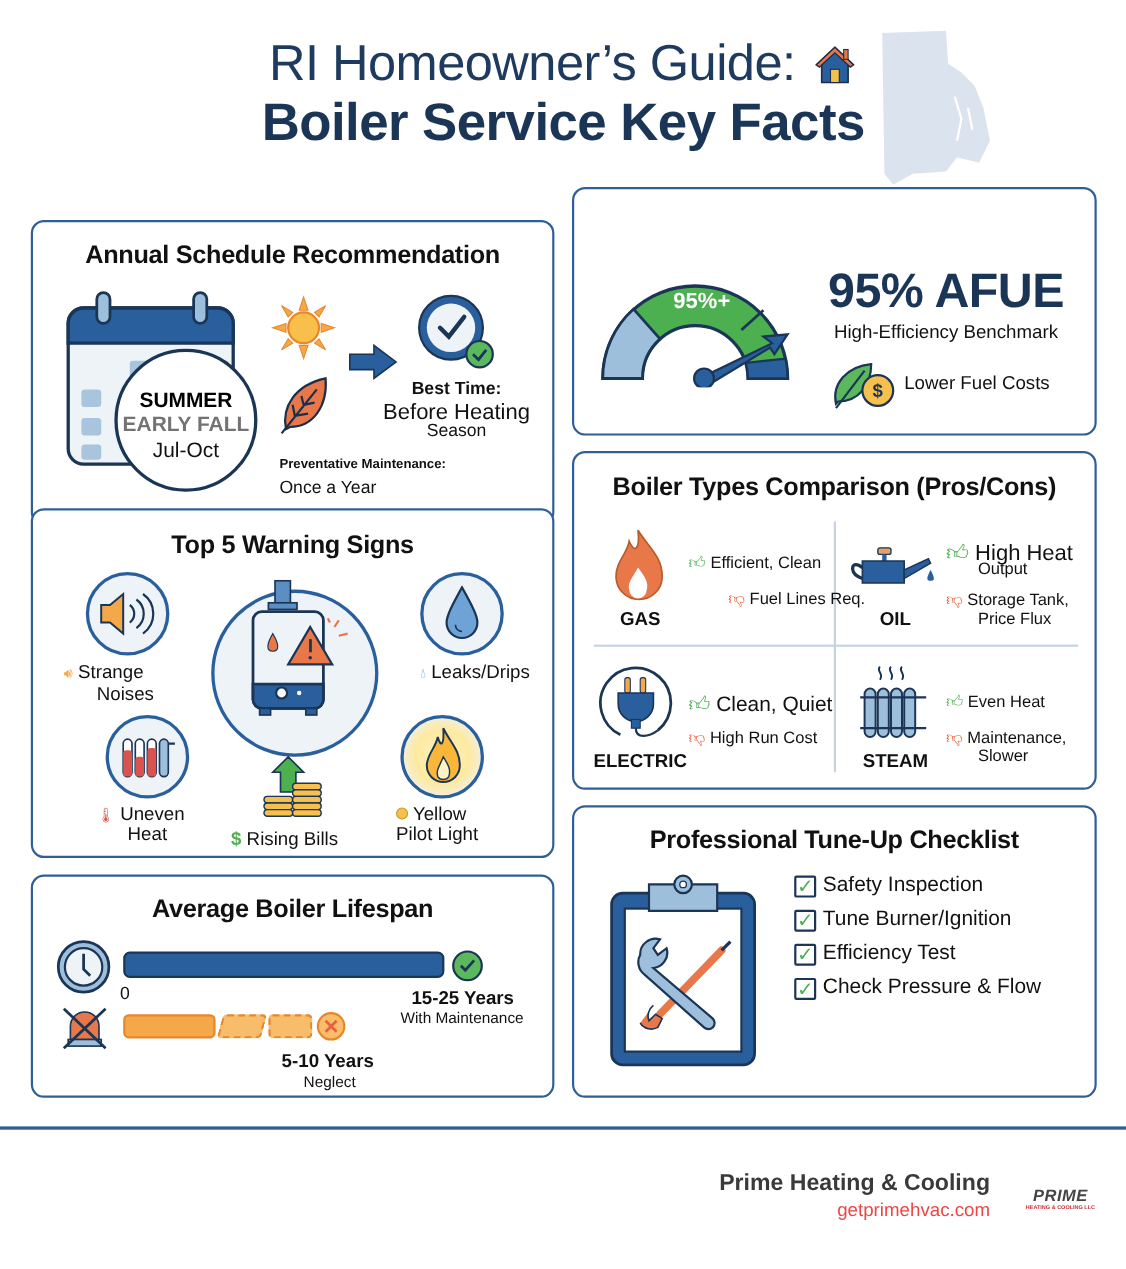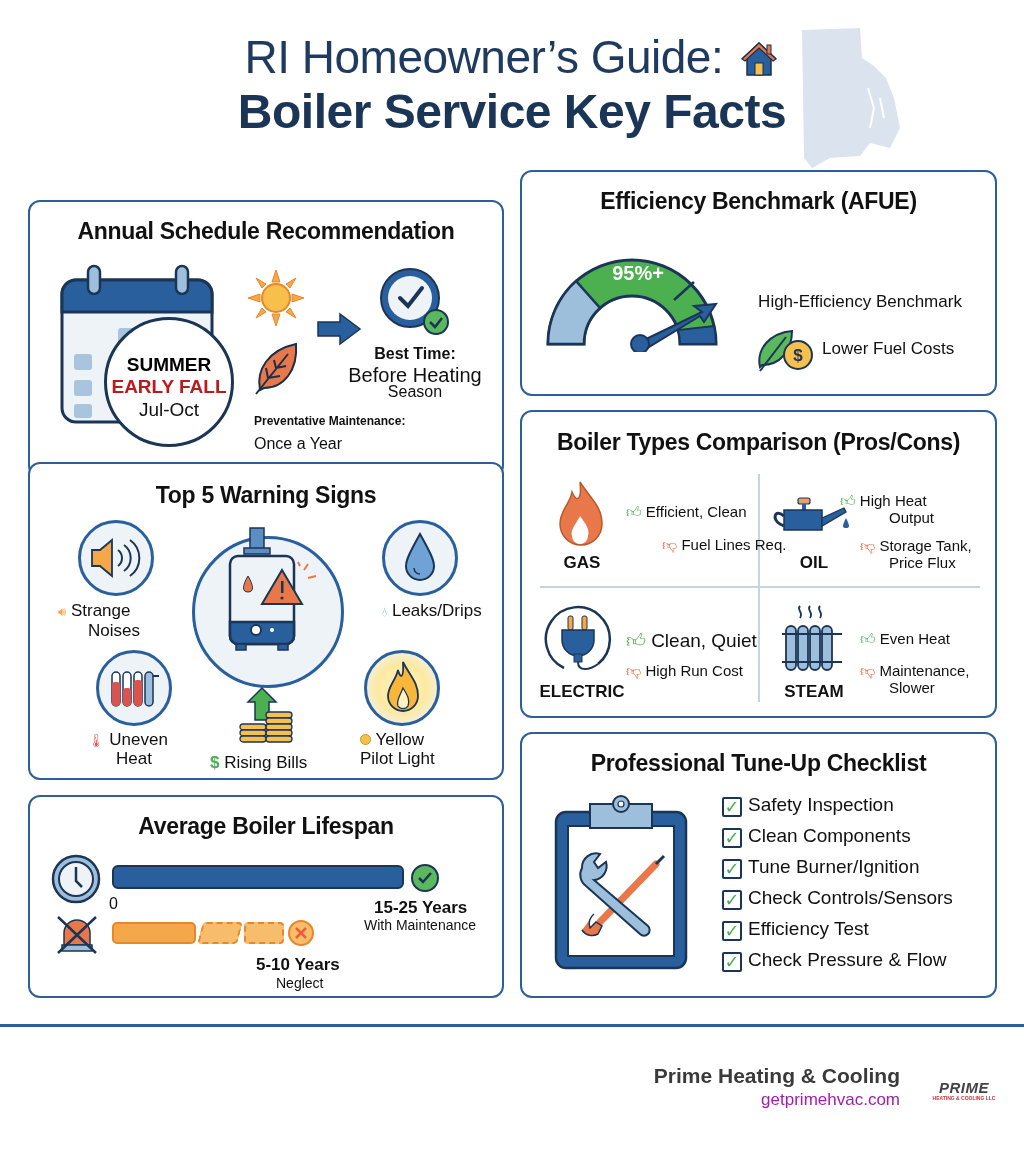"Efficiency Benchmark (AFUE)" div.card-title { html: <div>Efficiency Benchmark (AFUE)</div> -> none }
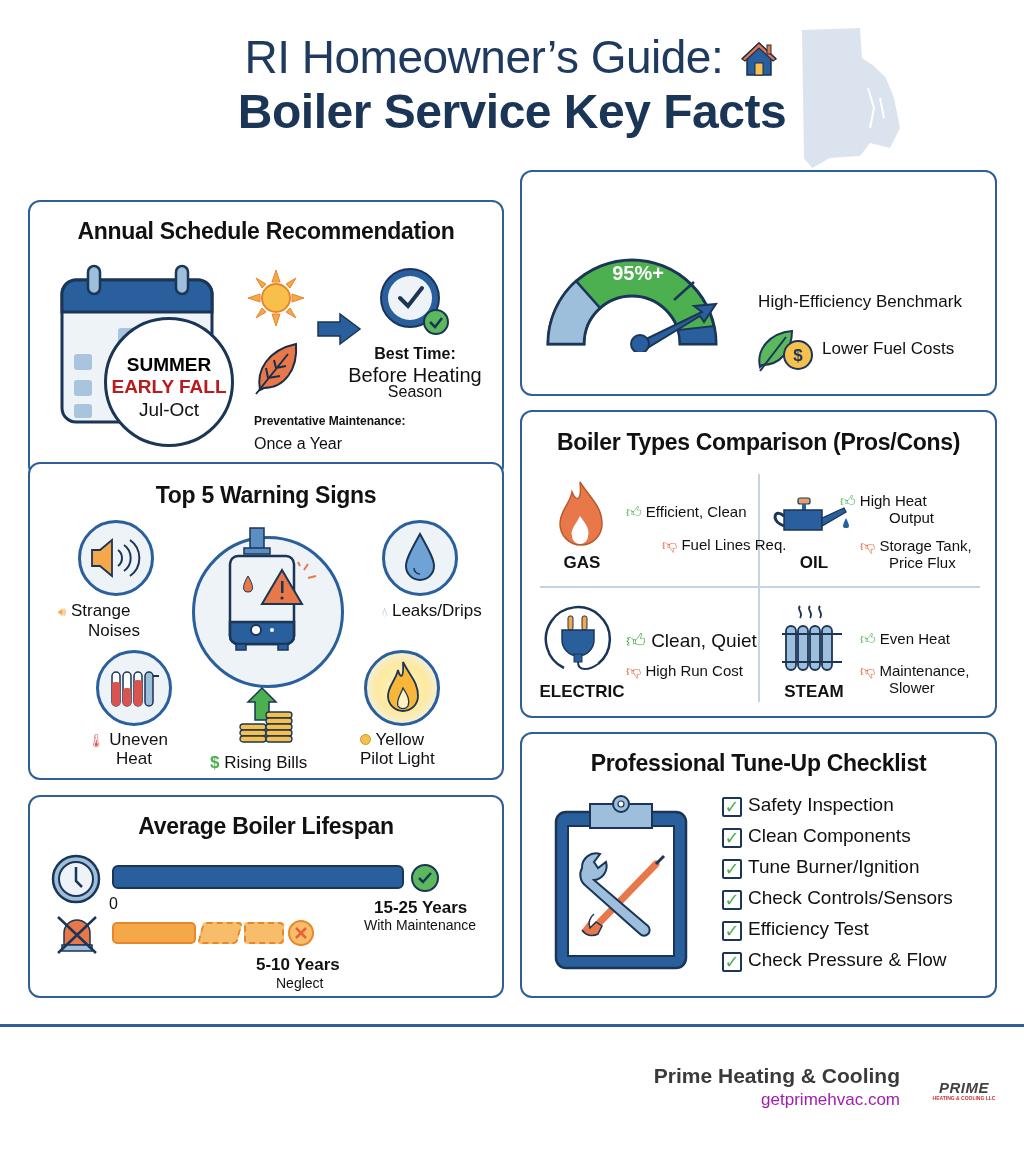"95% AFUE" div.txt { html: none -> <div>95% AFUE</div> }
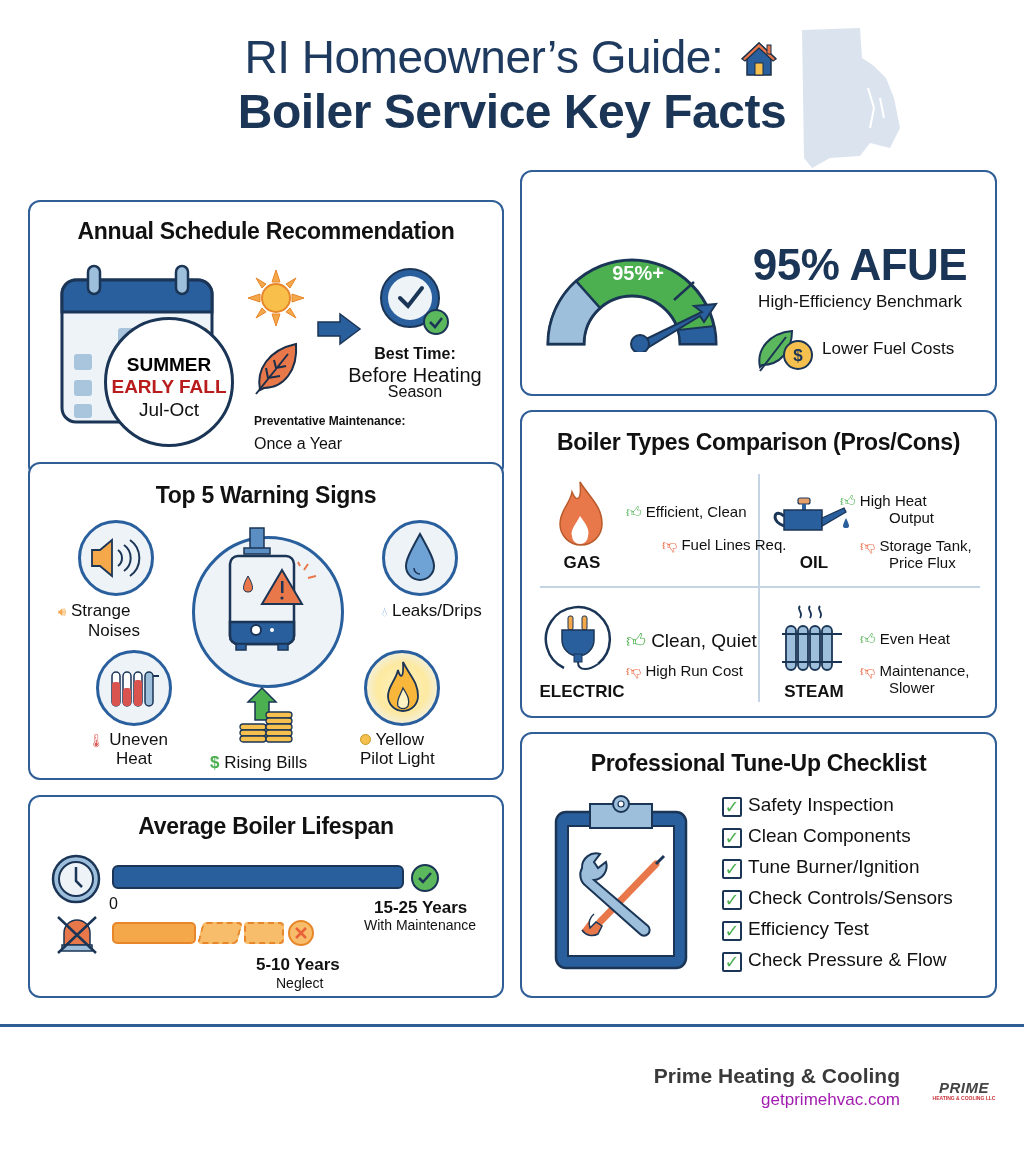"EARLY FALL" div.txt { color: #b91c1c -> #737373 }
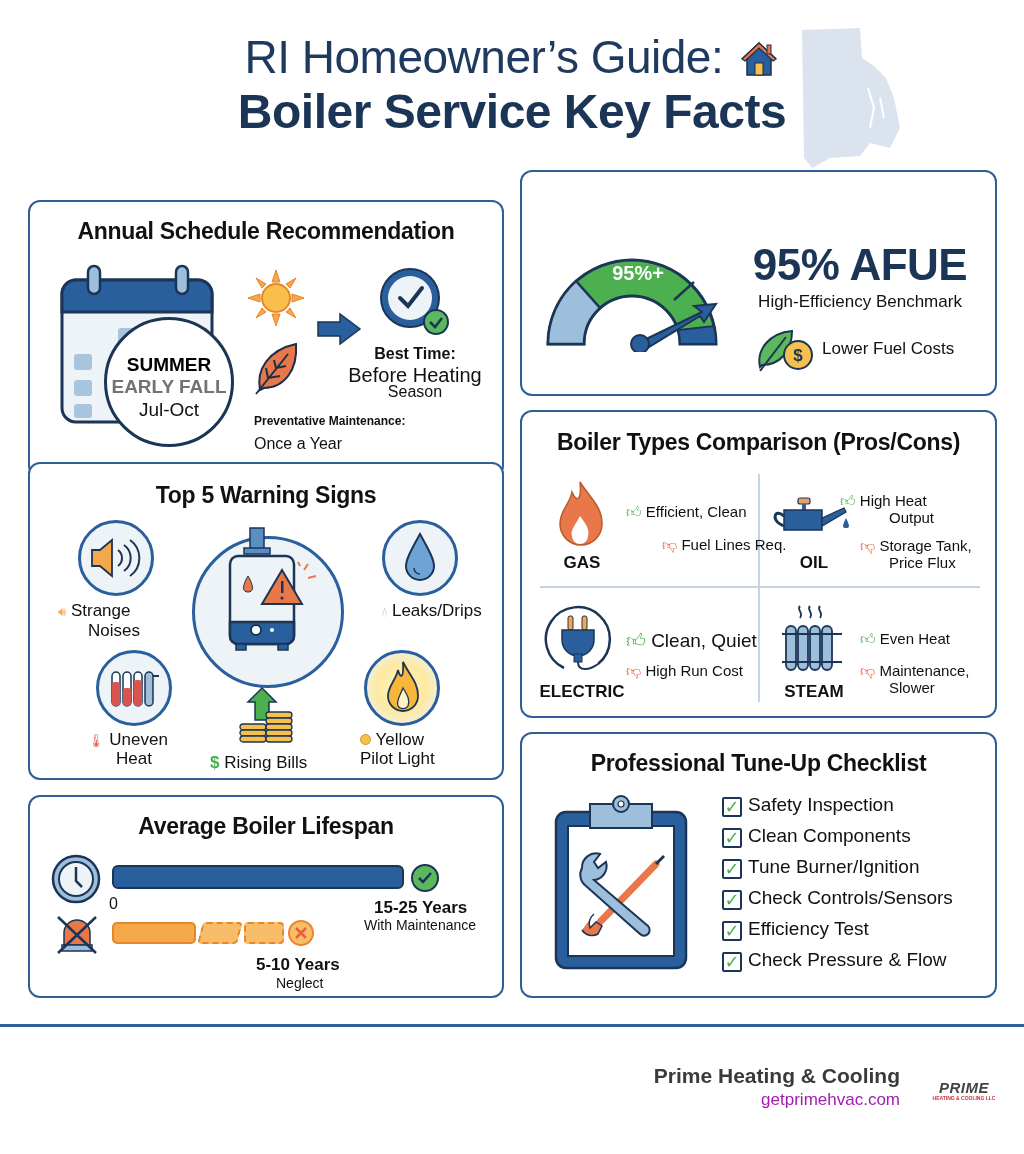"👍︎ High Heat" div.txt { font-size: 15px -> 20px; left: 318px -> 338px }
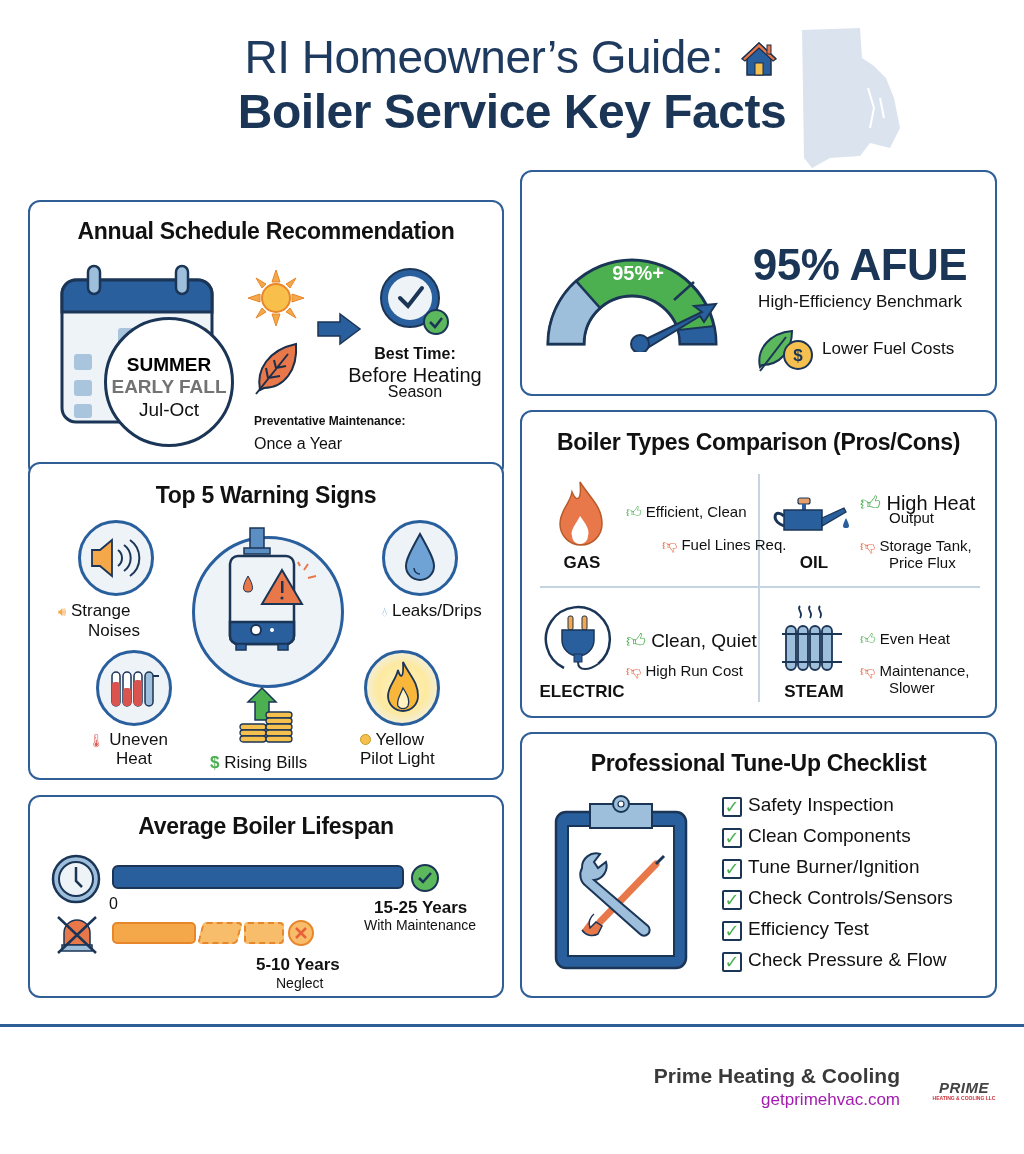"✓ Clean Components" div.txt { html: <div> <span>✓</span><span>Clean Components</span> </div> -> none }
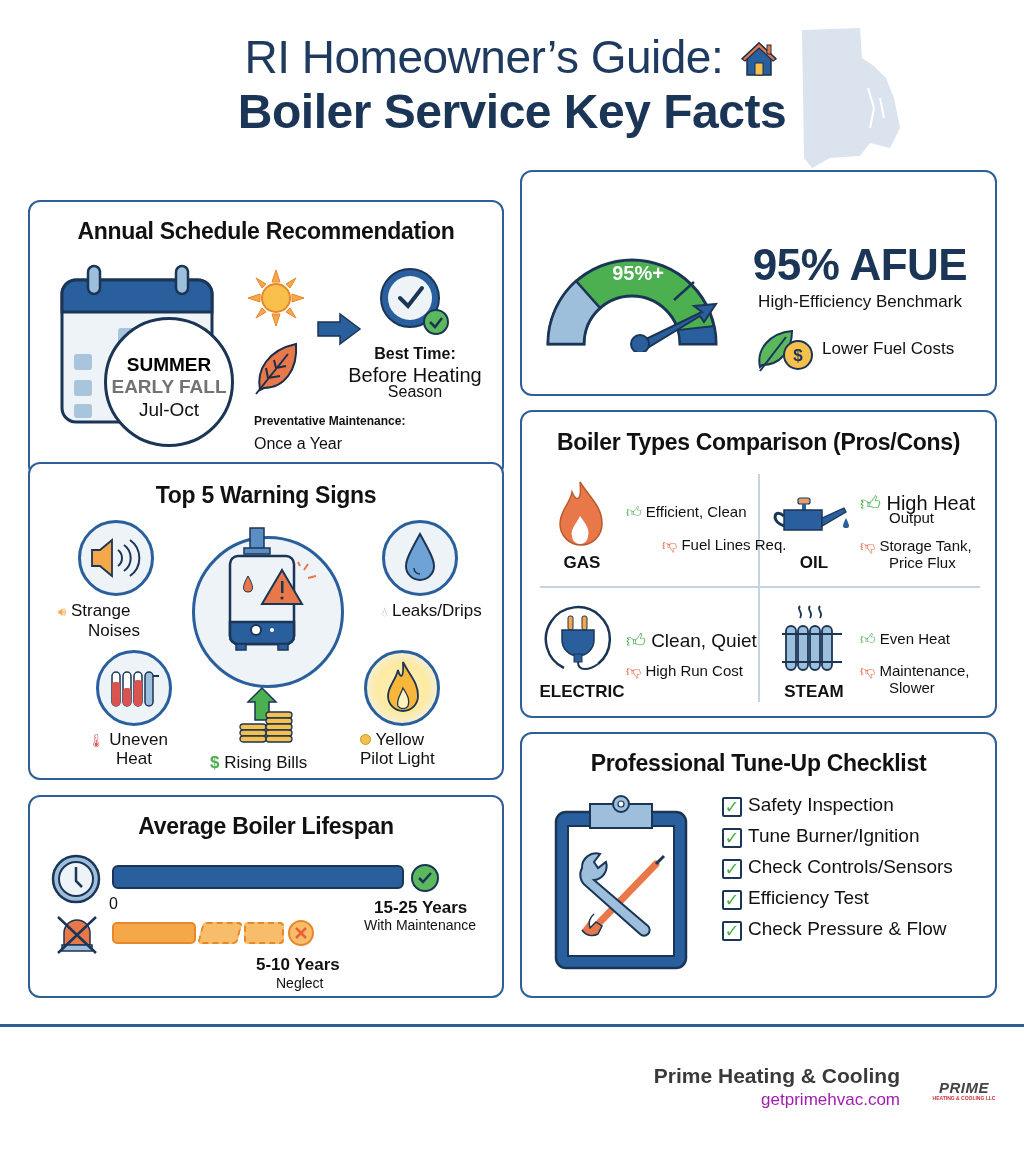"✓ Check Controls/Sensors" div.txt { html: <div> <span>✓</span><span>Check Controls/Sensors</span> </div> -> none }
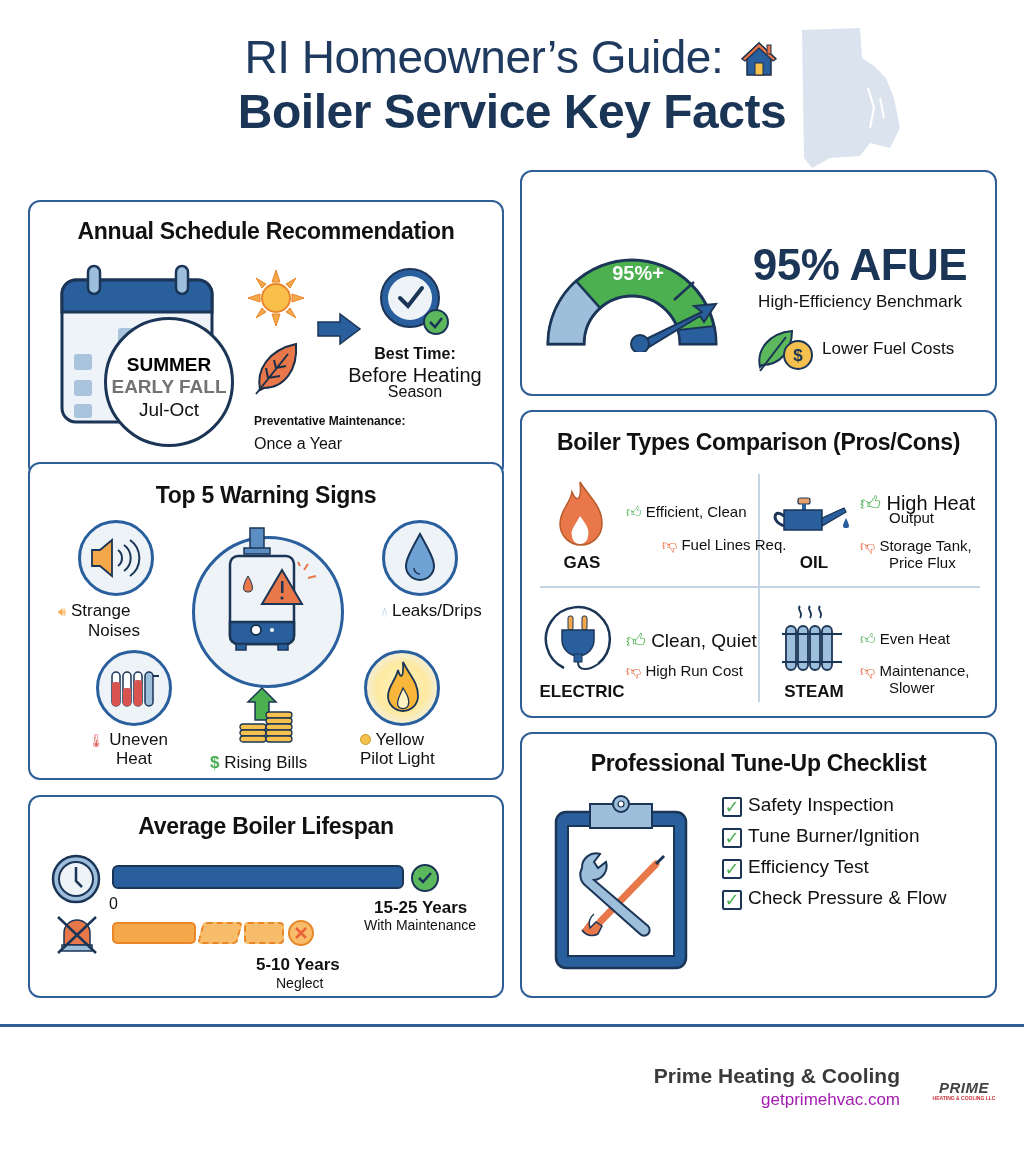"getprimehvac.com" .brand-url { color: #a21caf -> #ef4444 }
